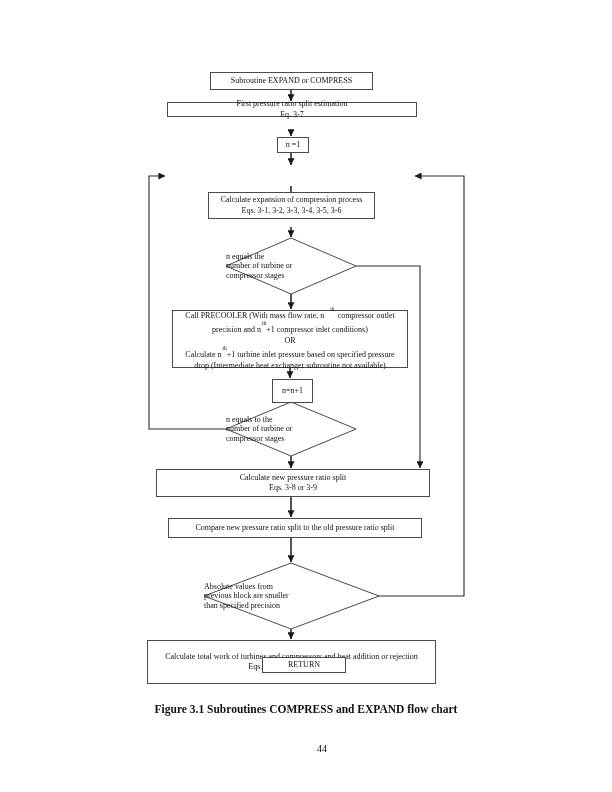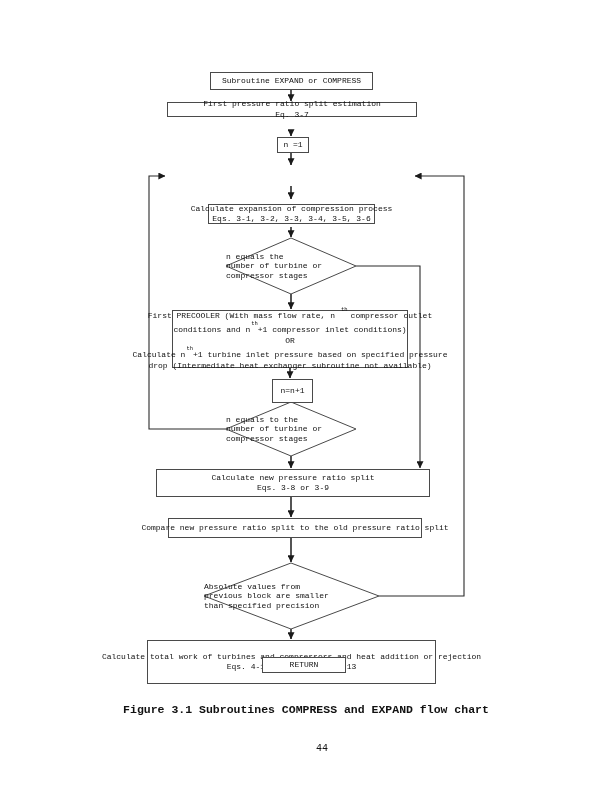"Subroutine EXPAND or COMPRESS" .page { font-family: Liberation Mono, monospace -> Liberation Serif, serif }
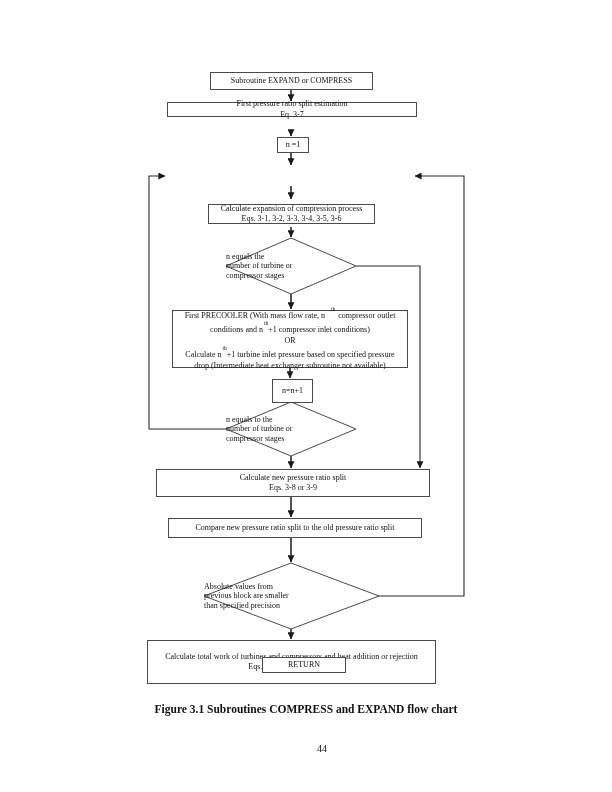"Calculate expansion of compression" div.node { height: 20px -> 27px; top: 204px -> 192px }
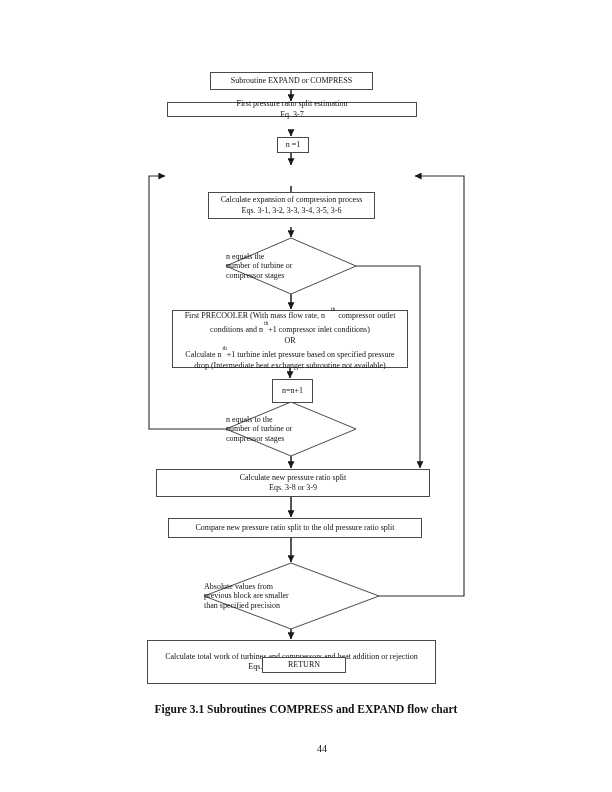"First PRECOOLER (With mass flow" span { text: First -> Call }
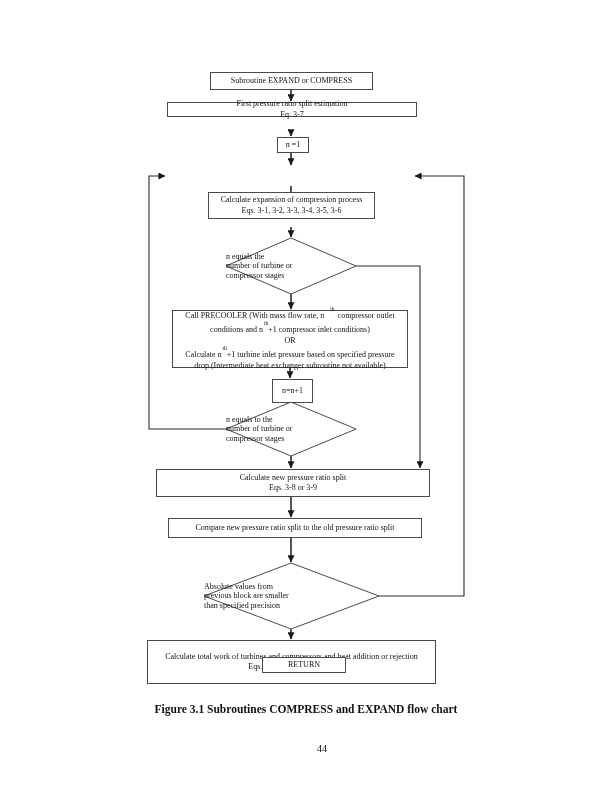"conditions and n" span { text: conditions -> precision }
